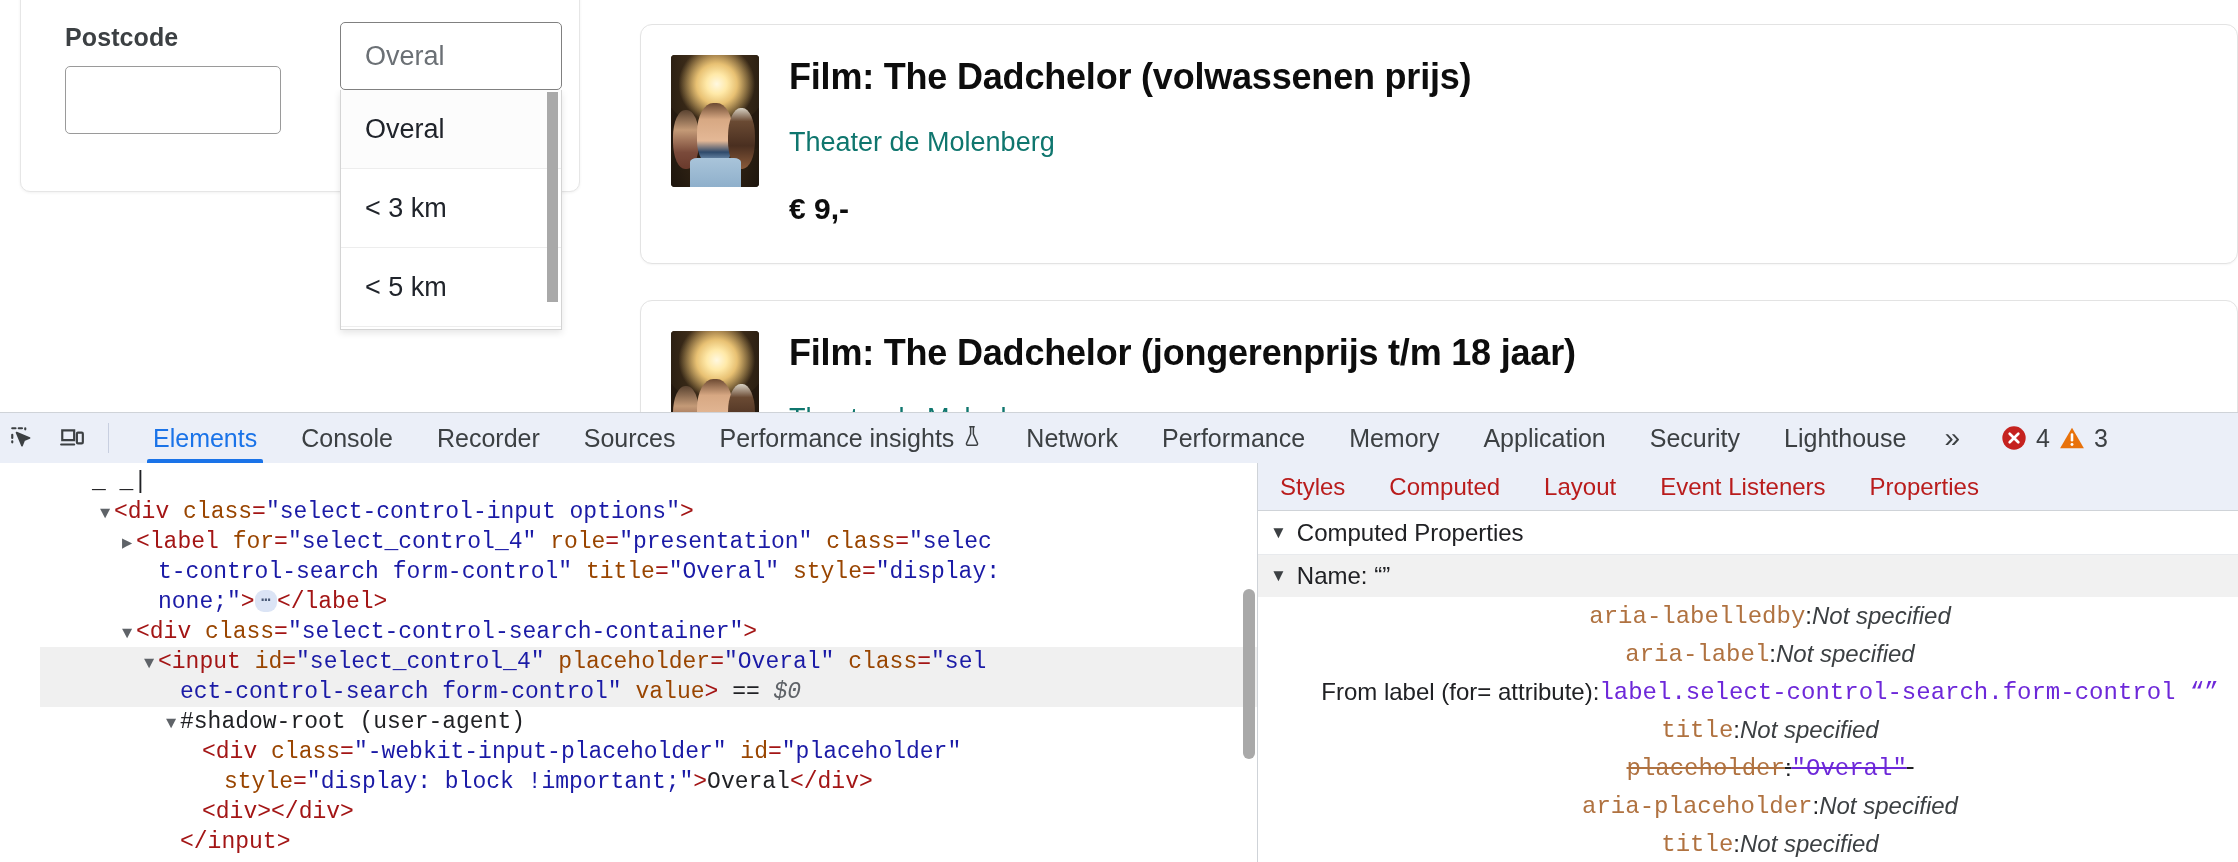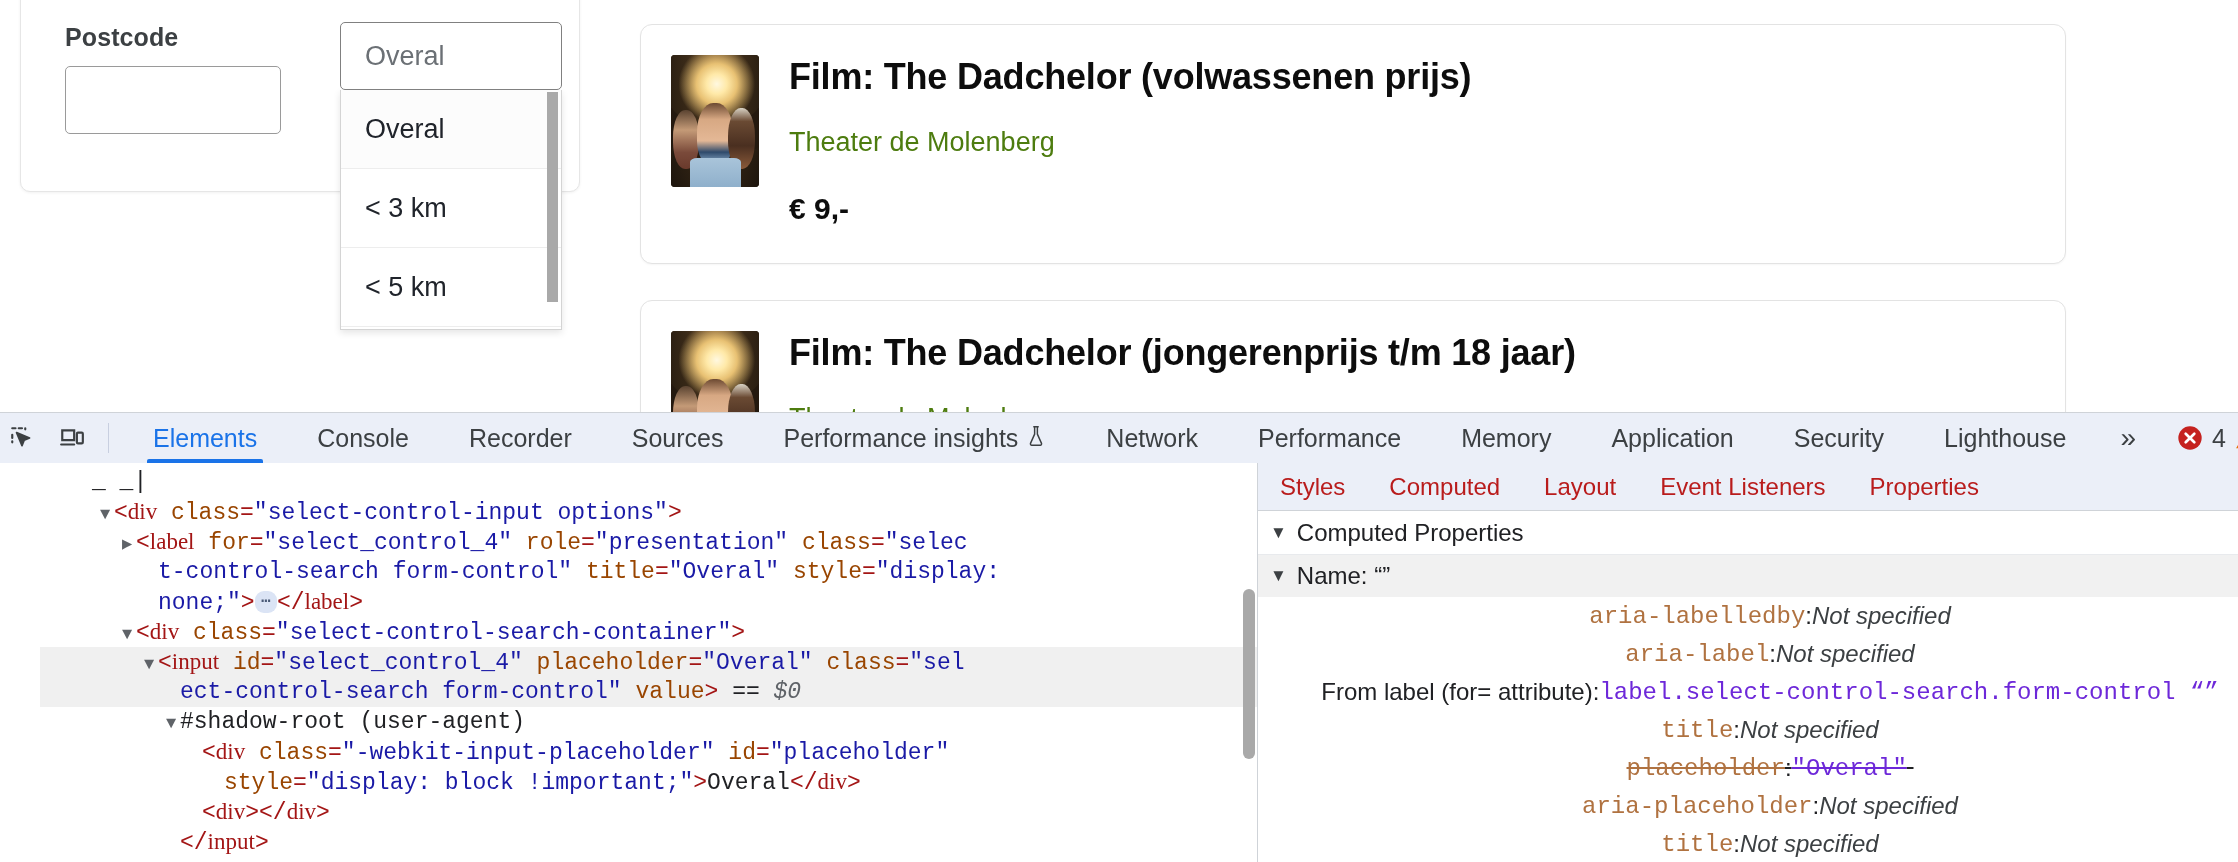"Film: The Dadchelor (volwassenen prijs)" .result-card { width: 1426px -> 1598px }
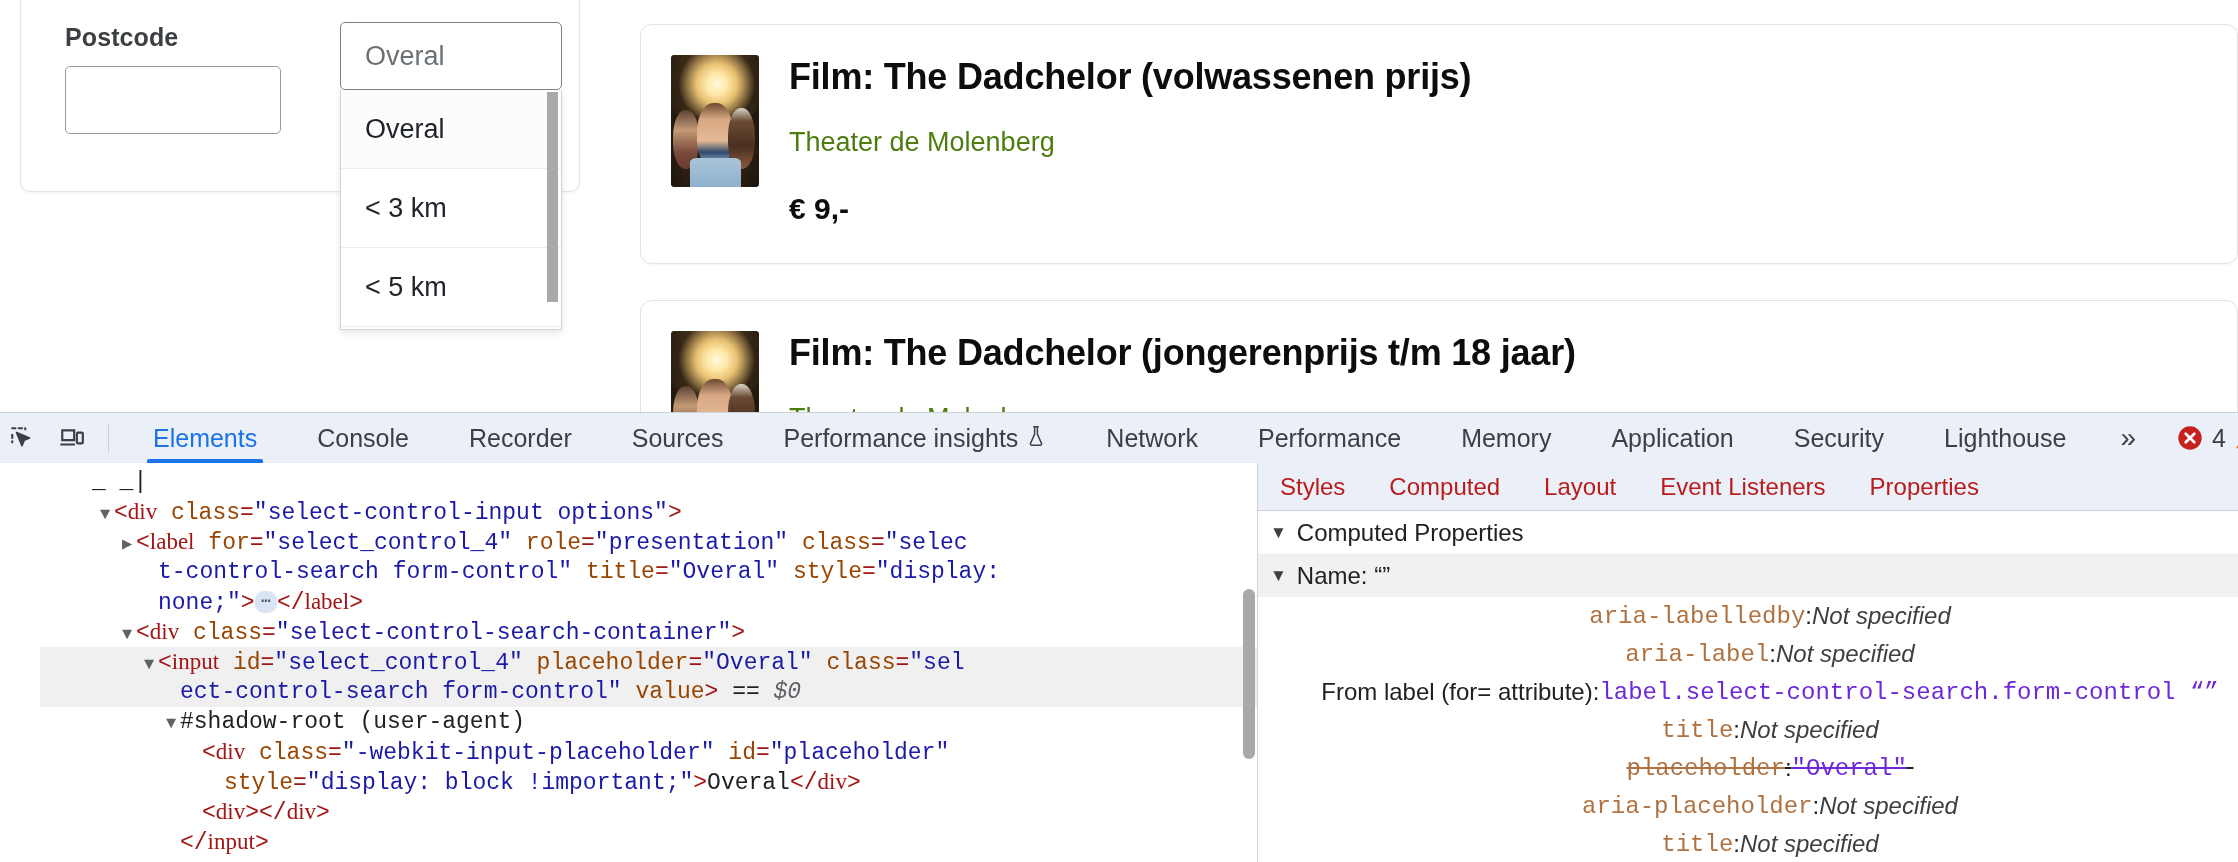"Theater de Molenberg" .card-venue { color: #4d7c0f -> #0f766e }
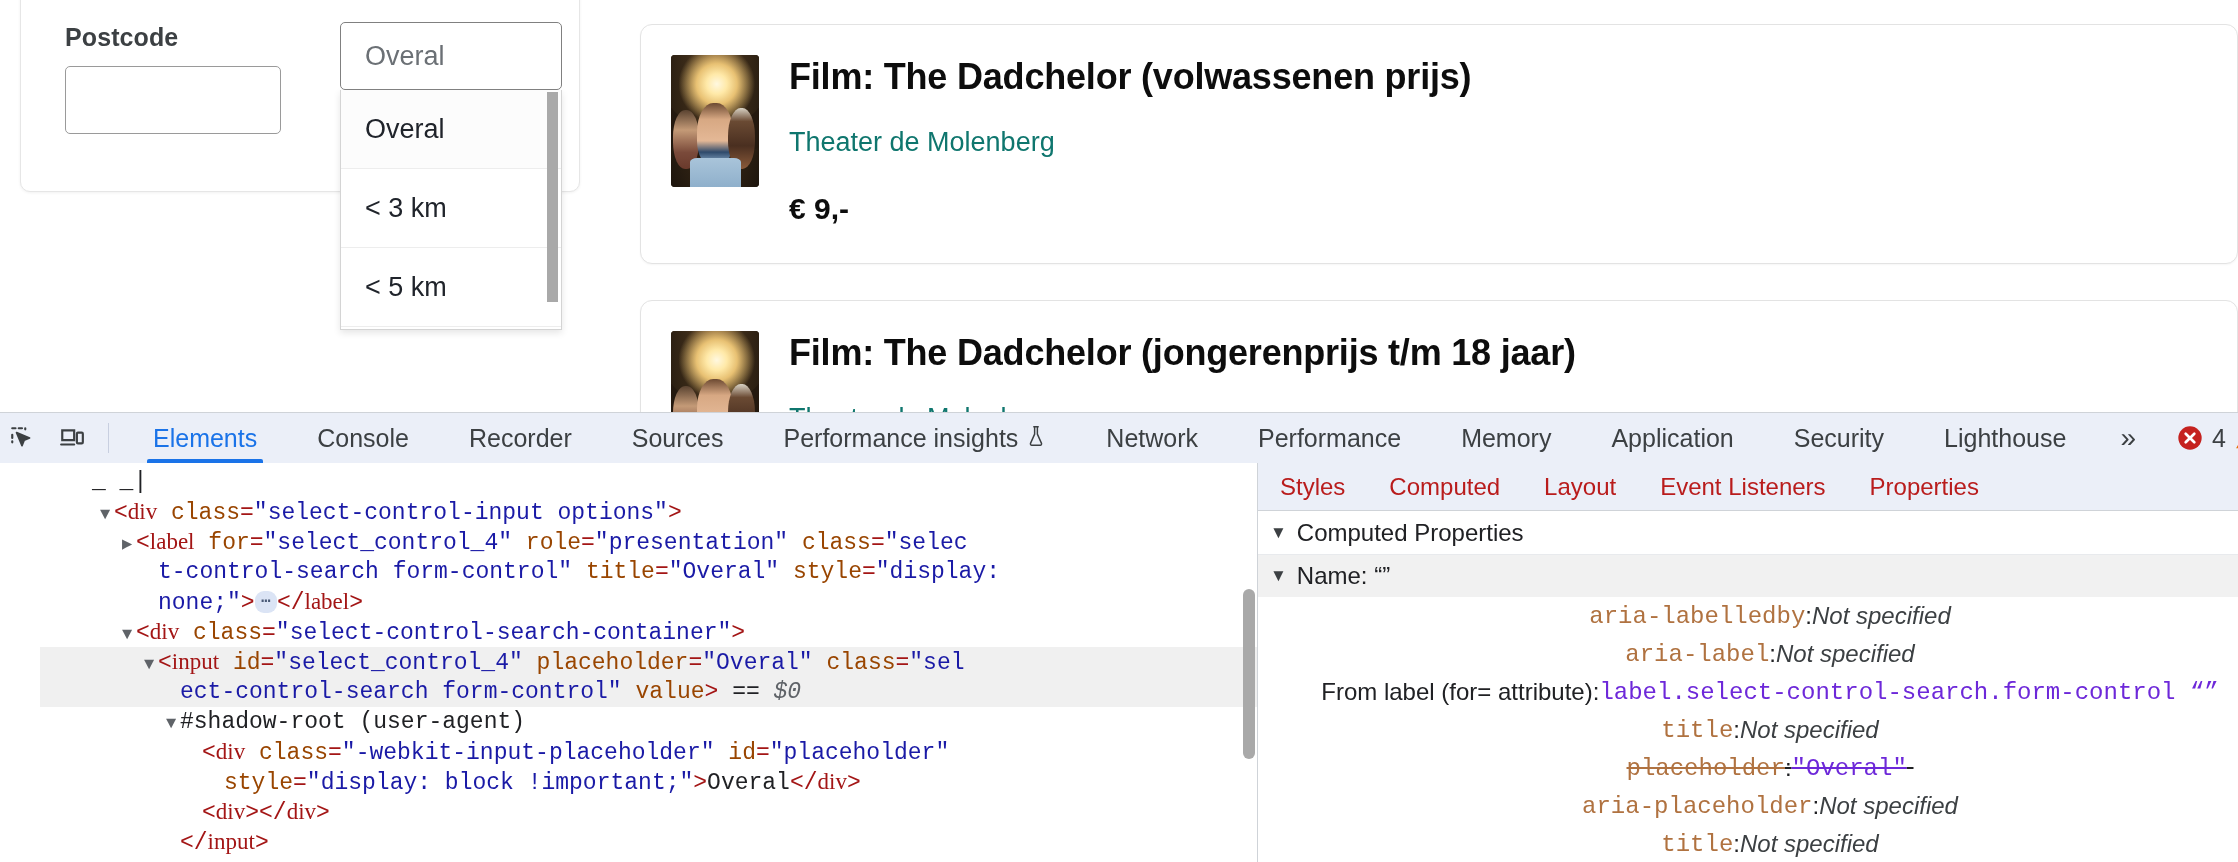"Elements" .dt-tabs { gap: 16px -> none }
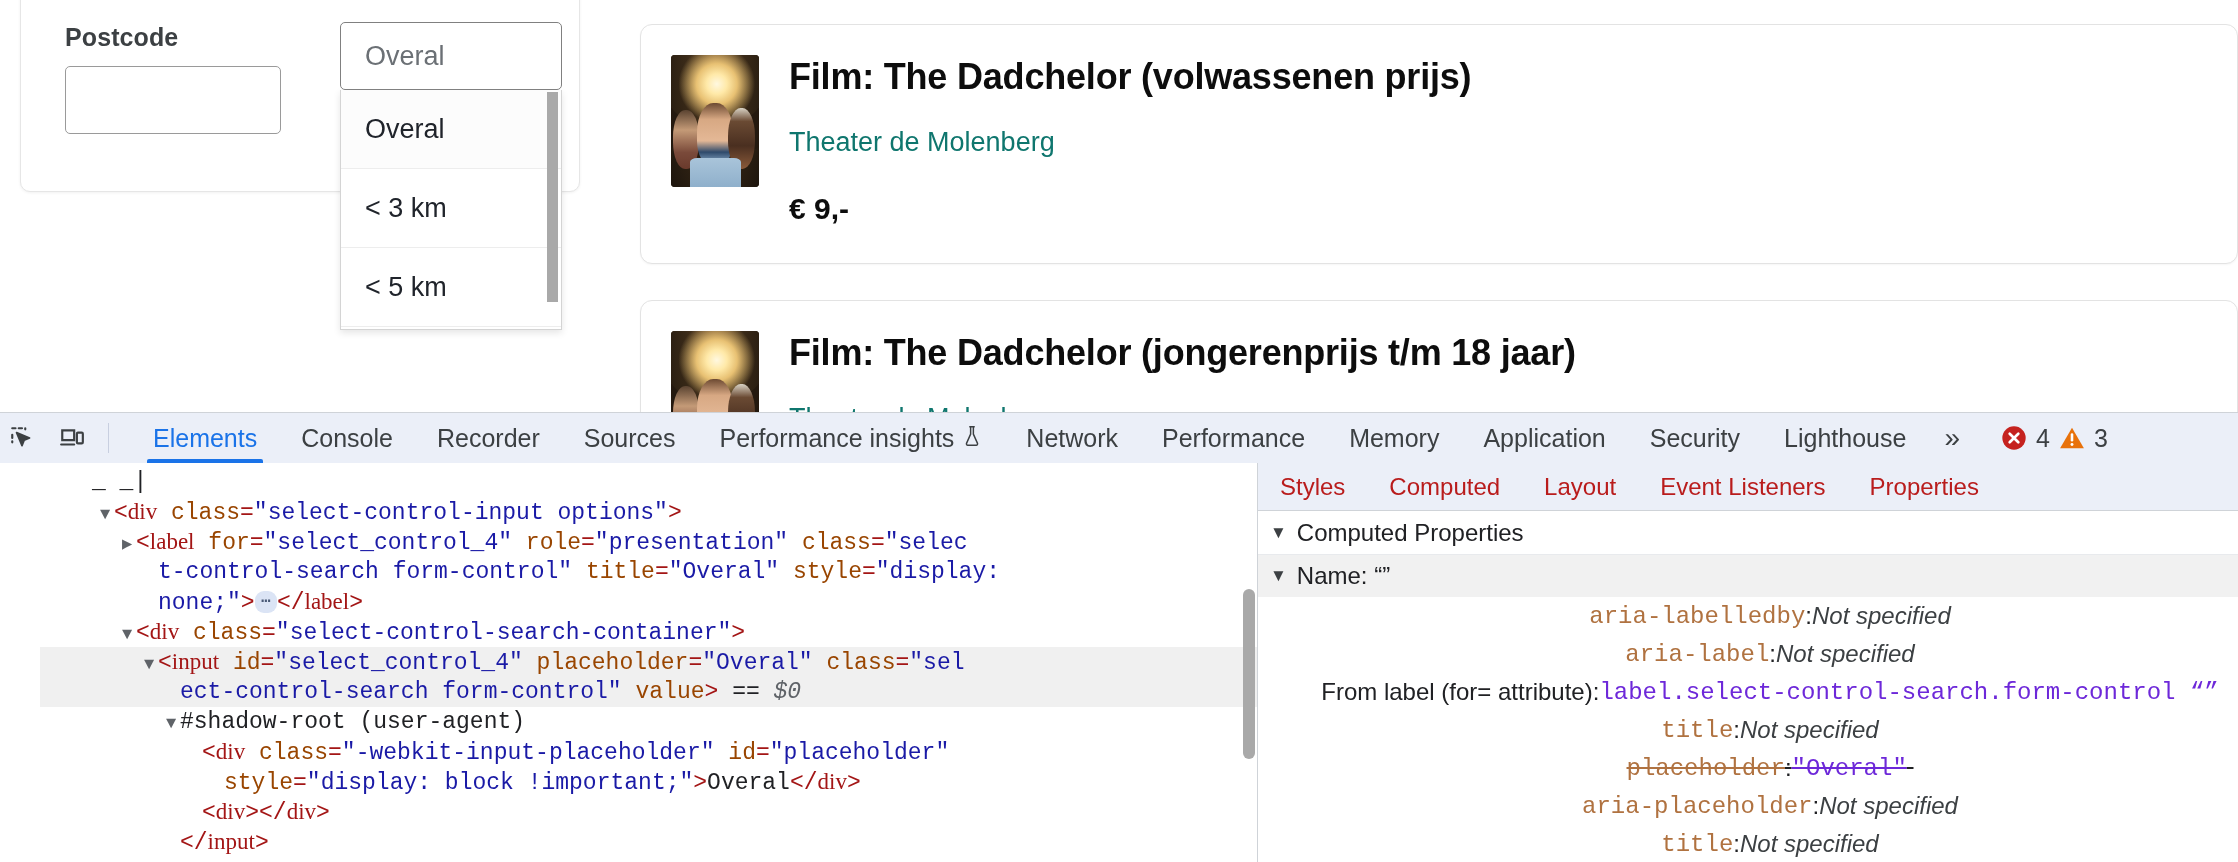"div" .tag { font-family: Liberation Serif, serif -> none }
